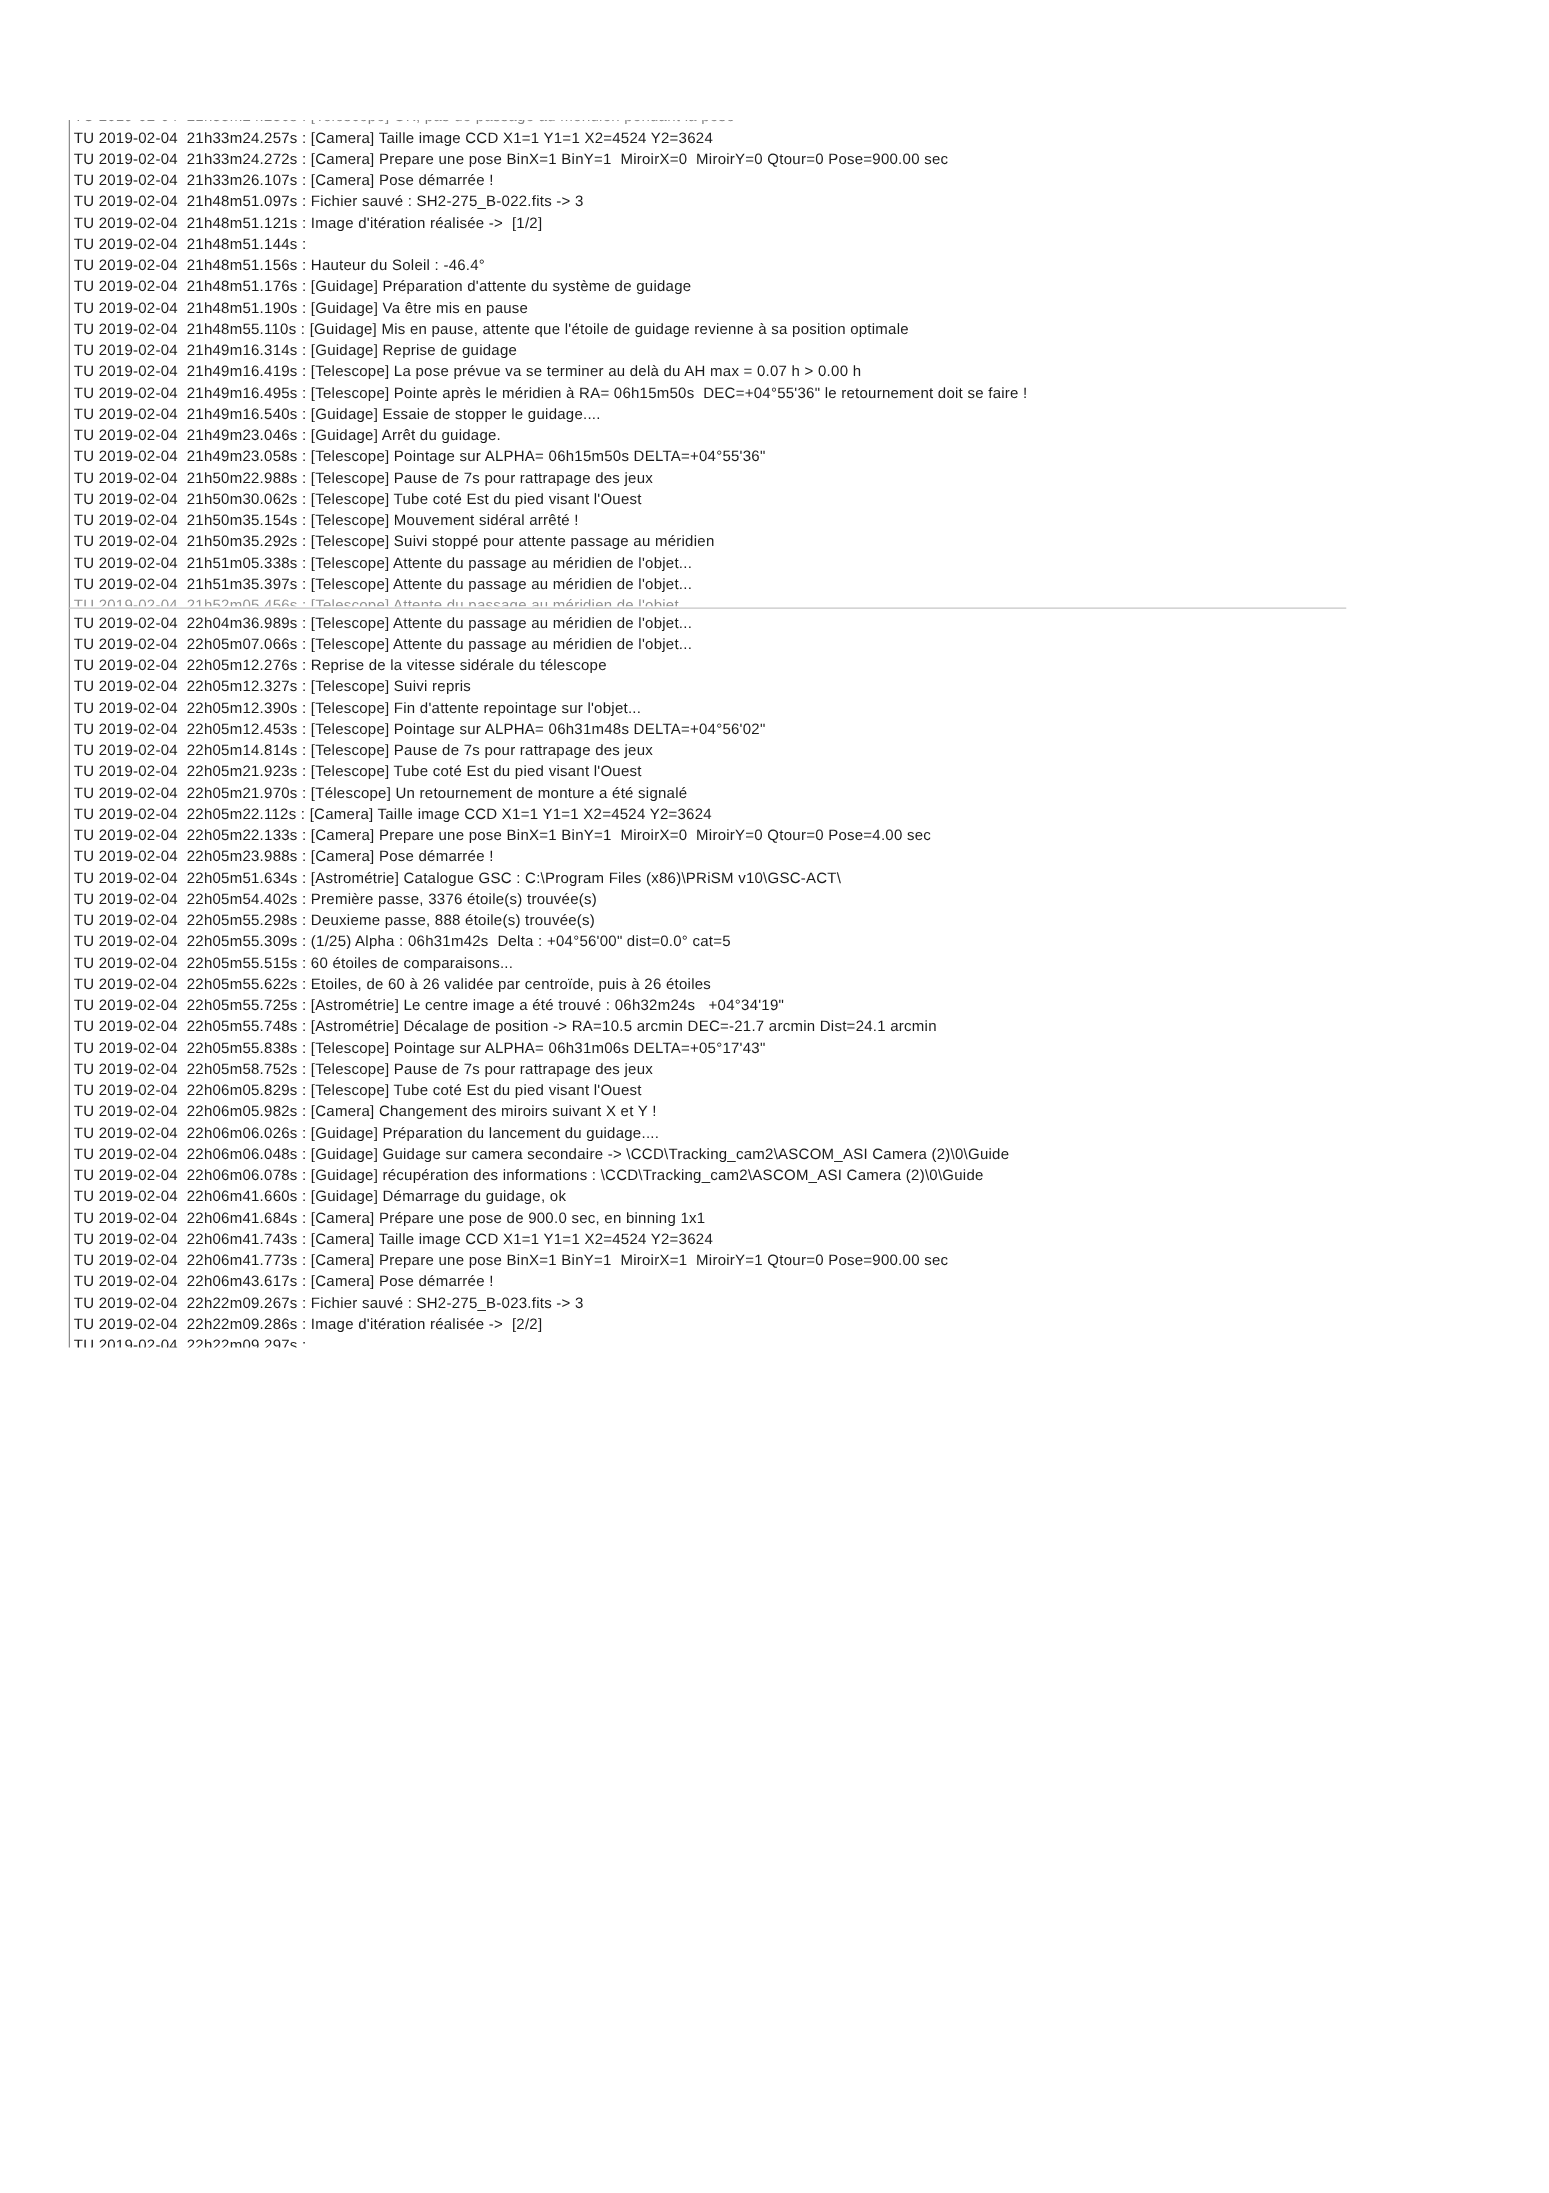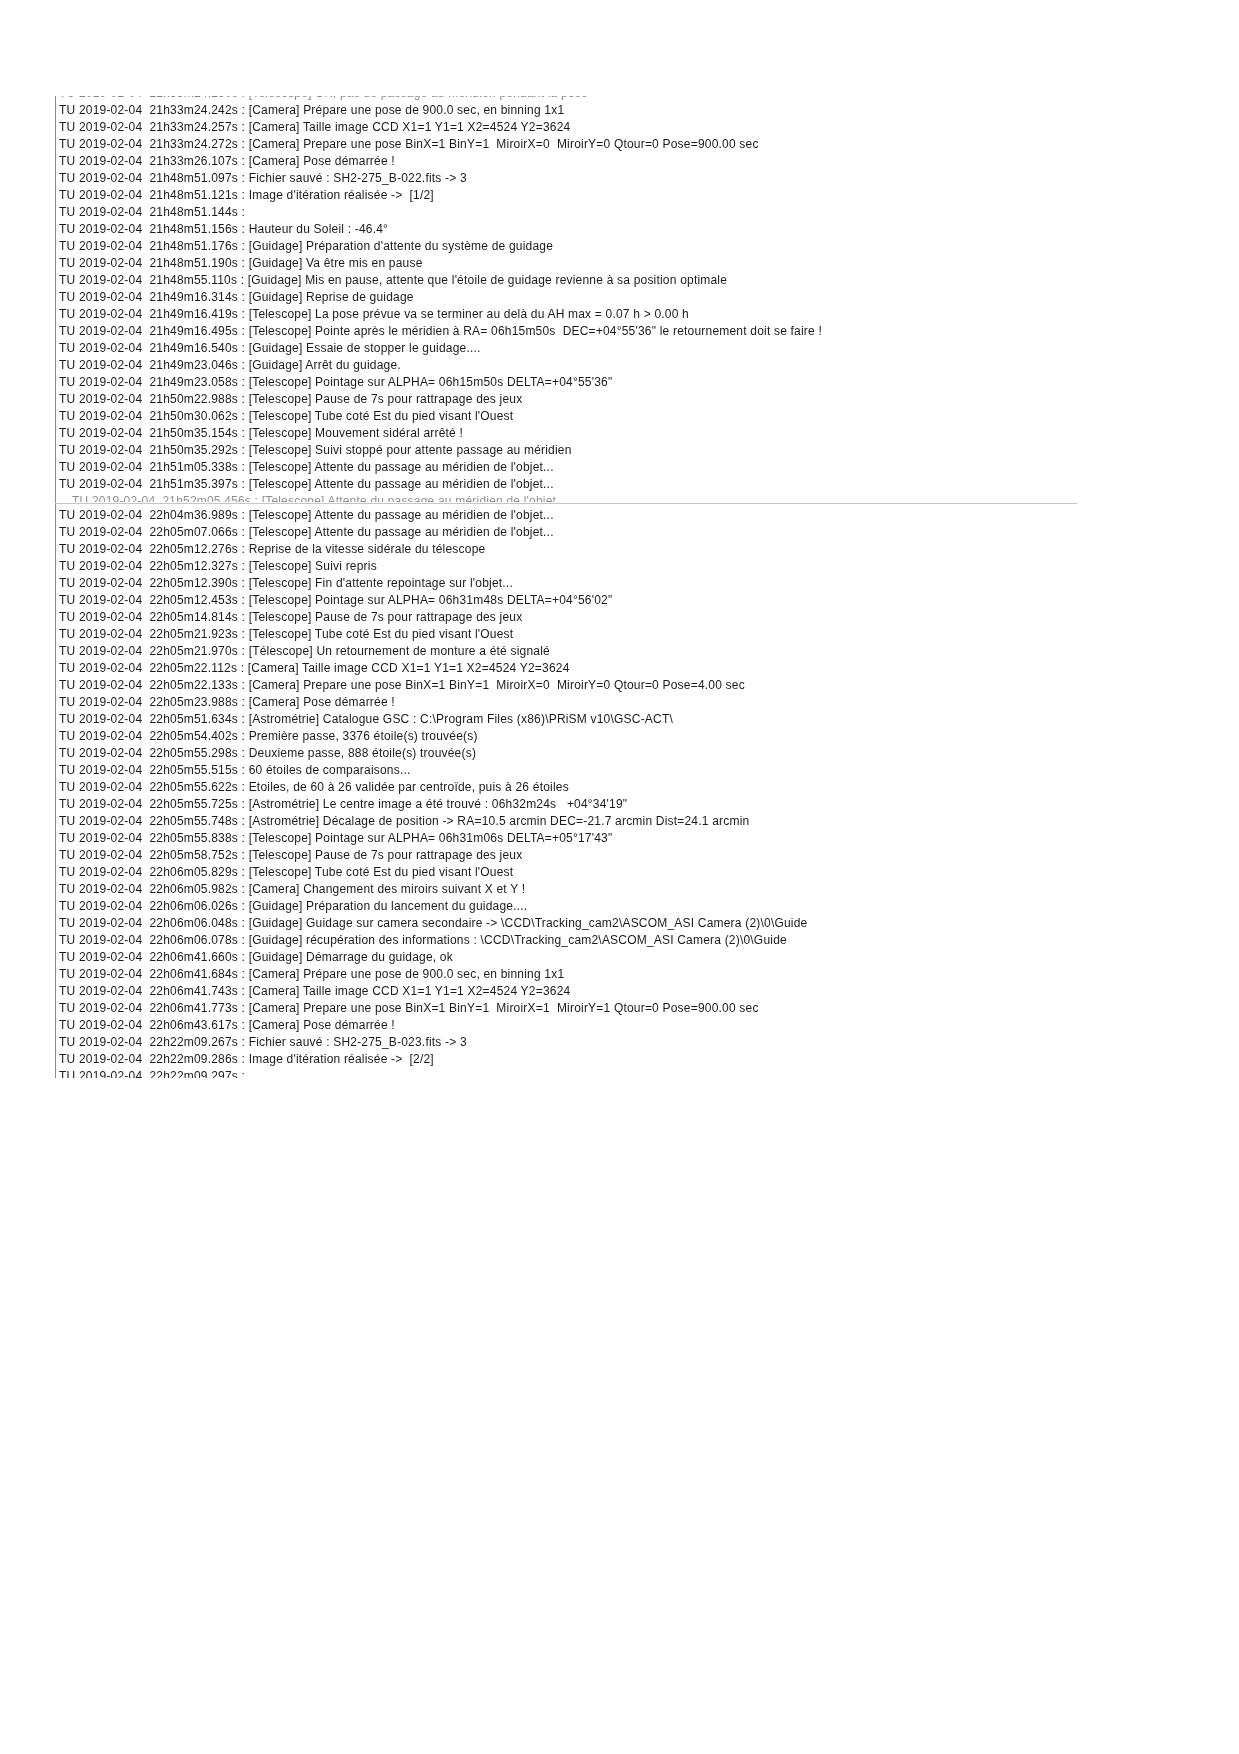"TU 2019-02-04 21h33m24.242s : [Camera]" div.log-line { html: <div>TU 2019-02-04 21h33m24.242s : [Camera] Prépare une pose de 900.0 sec, en binning 1x1</div> -> none }
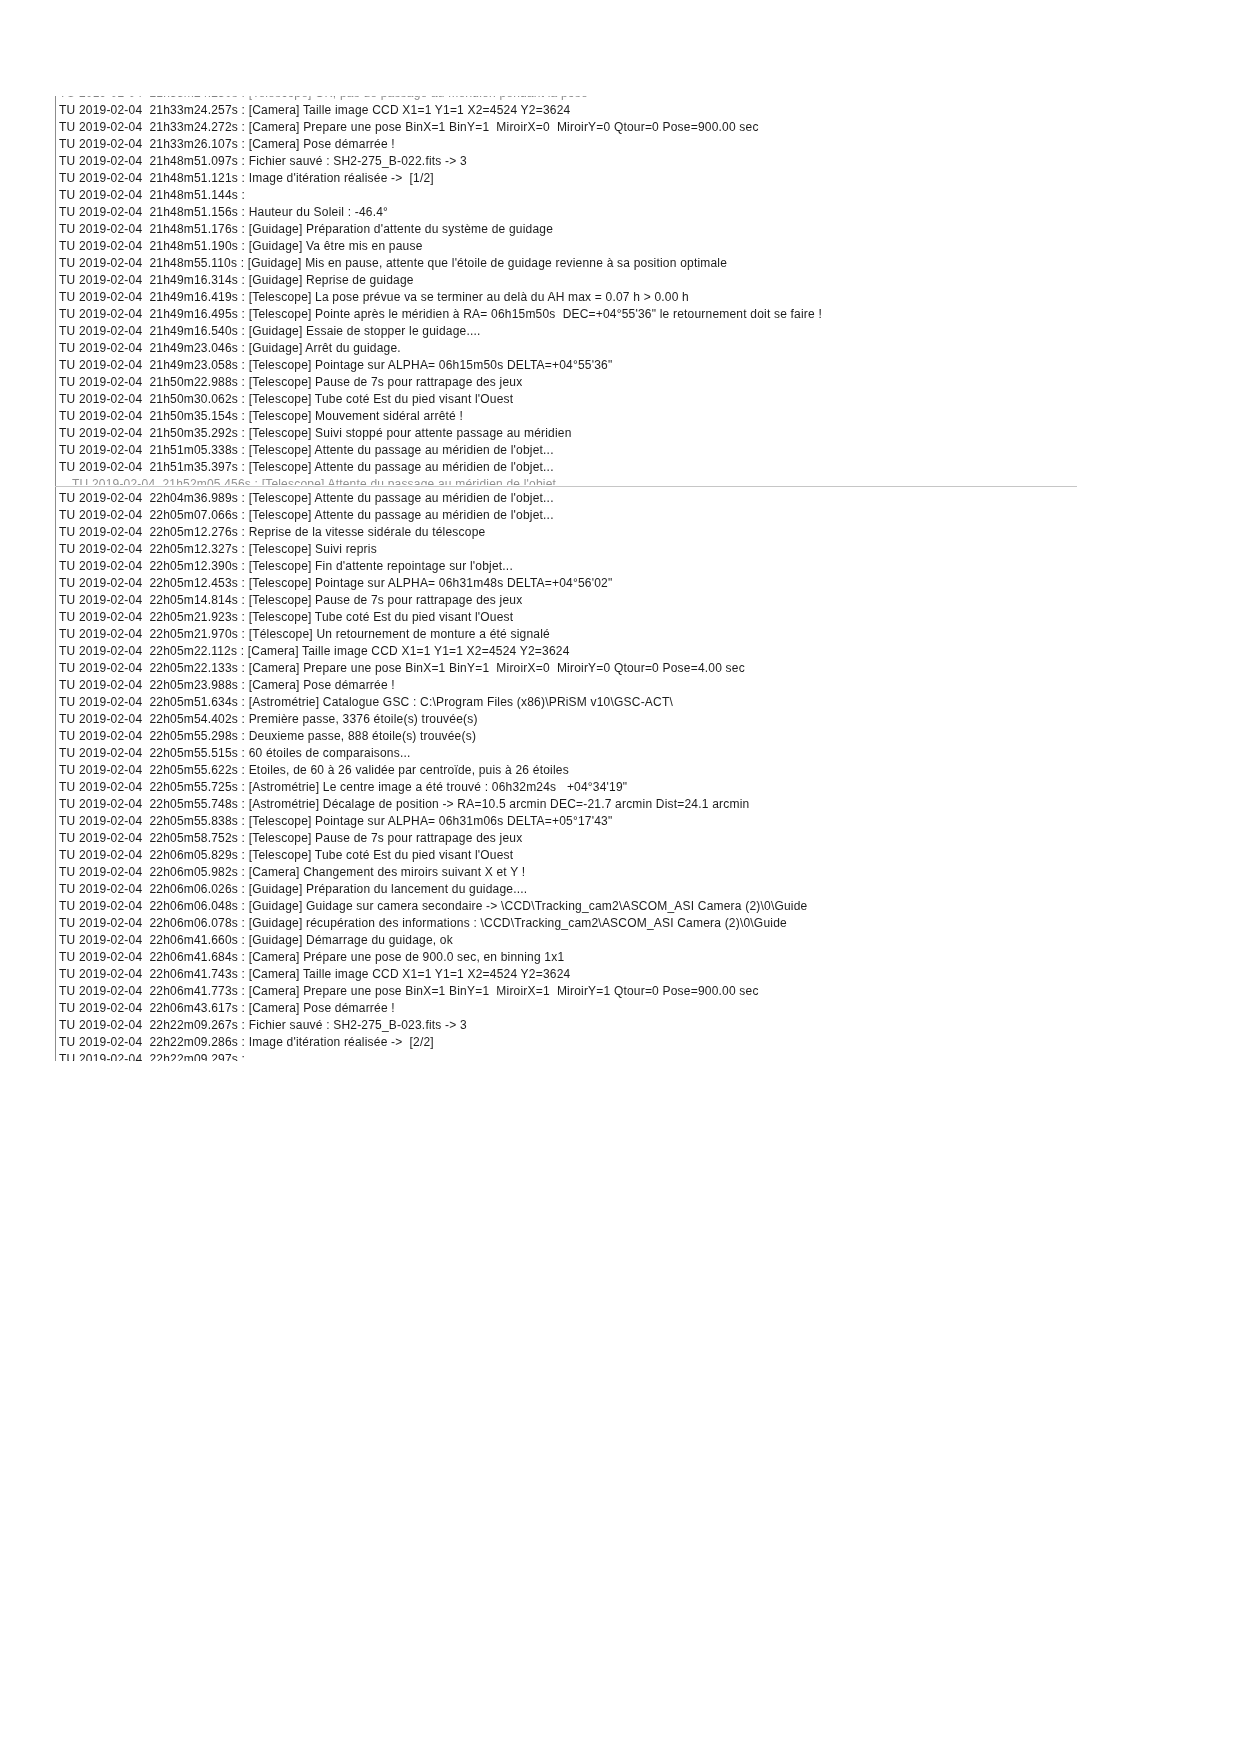"TU 2019-02-04 21h52m05.456s :" .clip-seam { margin-left: 13px -> none }
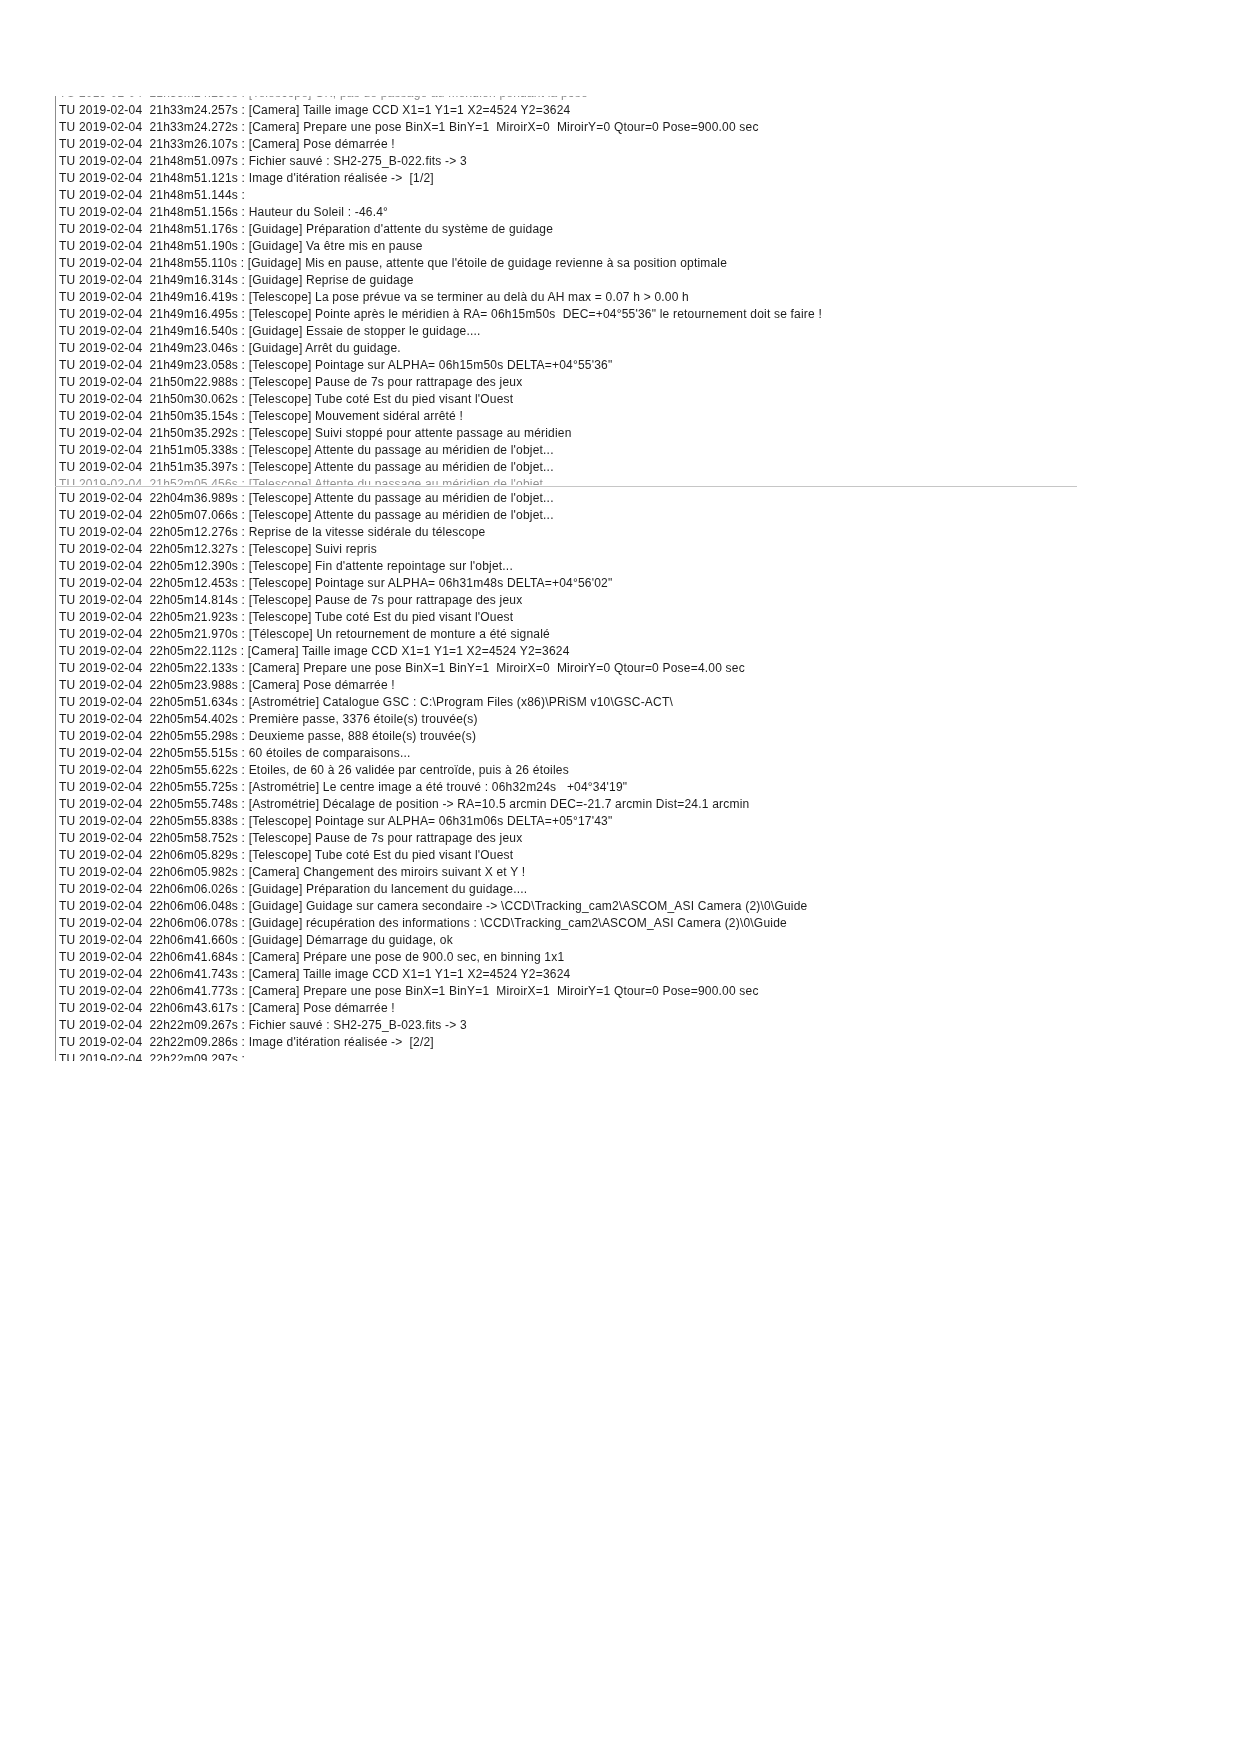"TU 2019-02-04 22h05m55.309s : (1/25)" div.log-line { html: none -> <div>TU 2019-02-04 22h05m55.309s : (1/25) Alpha : 06h31m42s Delta : +04°56'00" dist=0.0° cat=5</div> }
